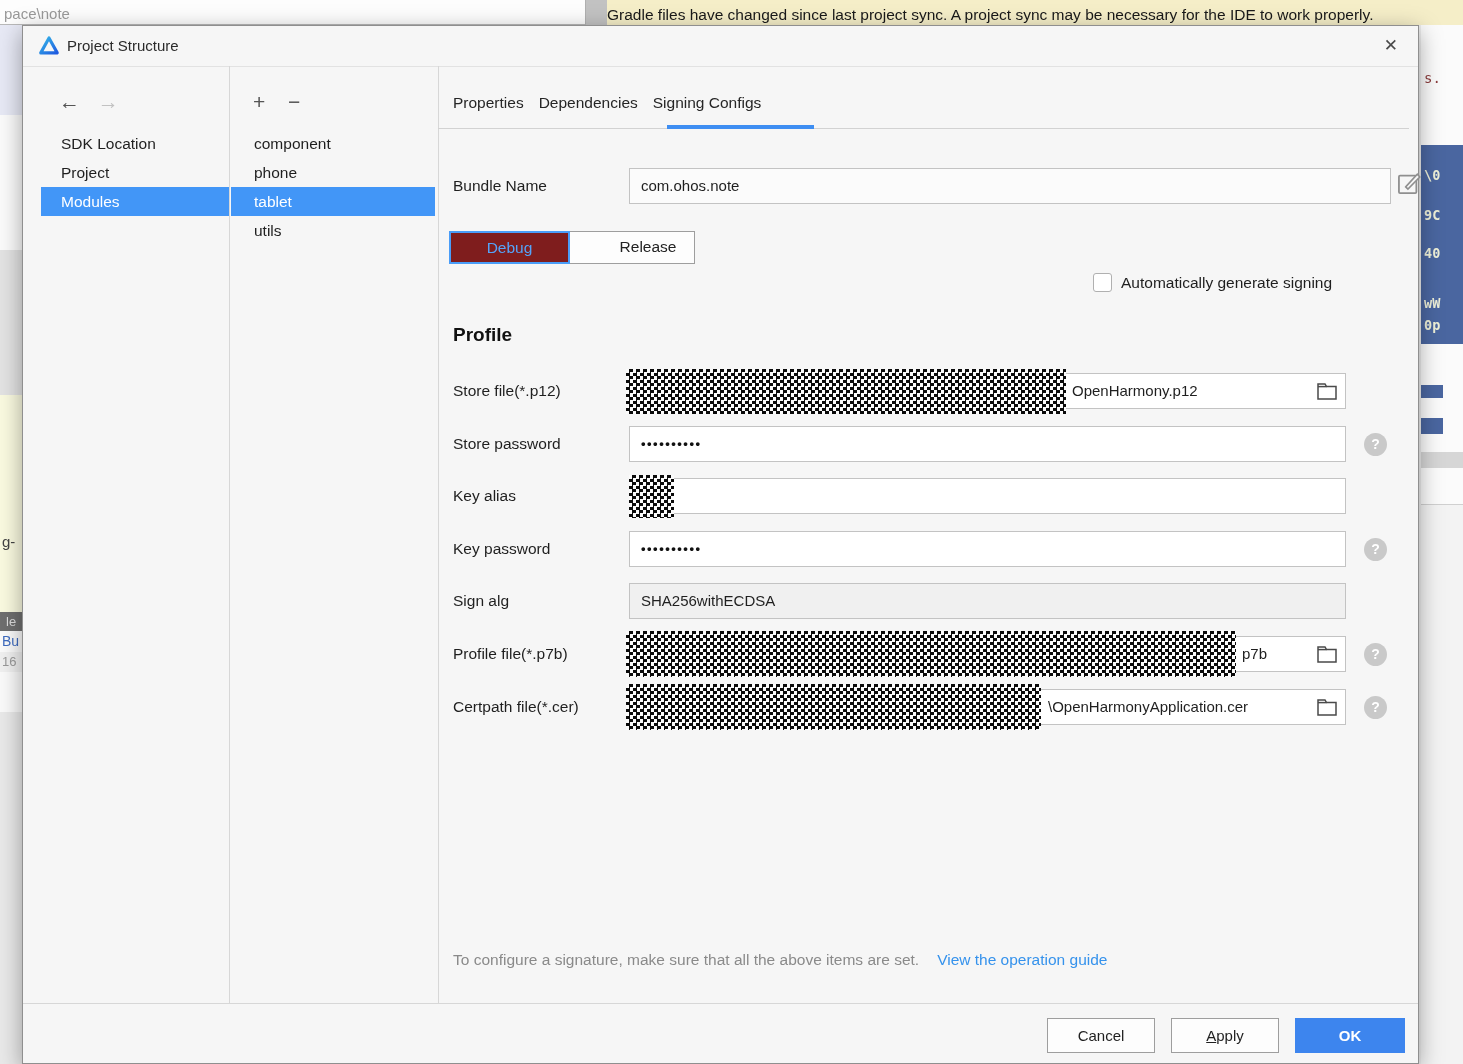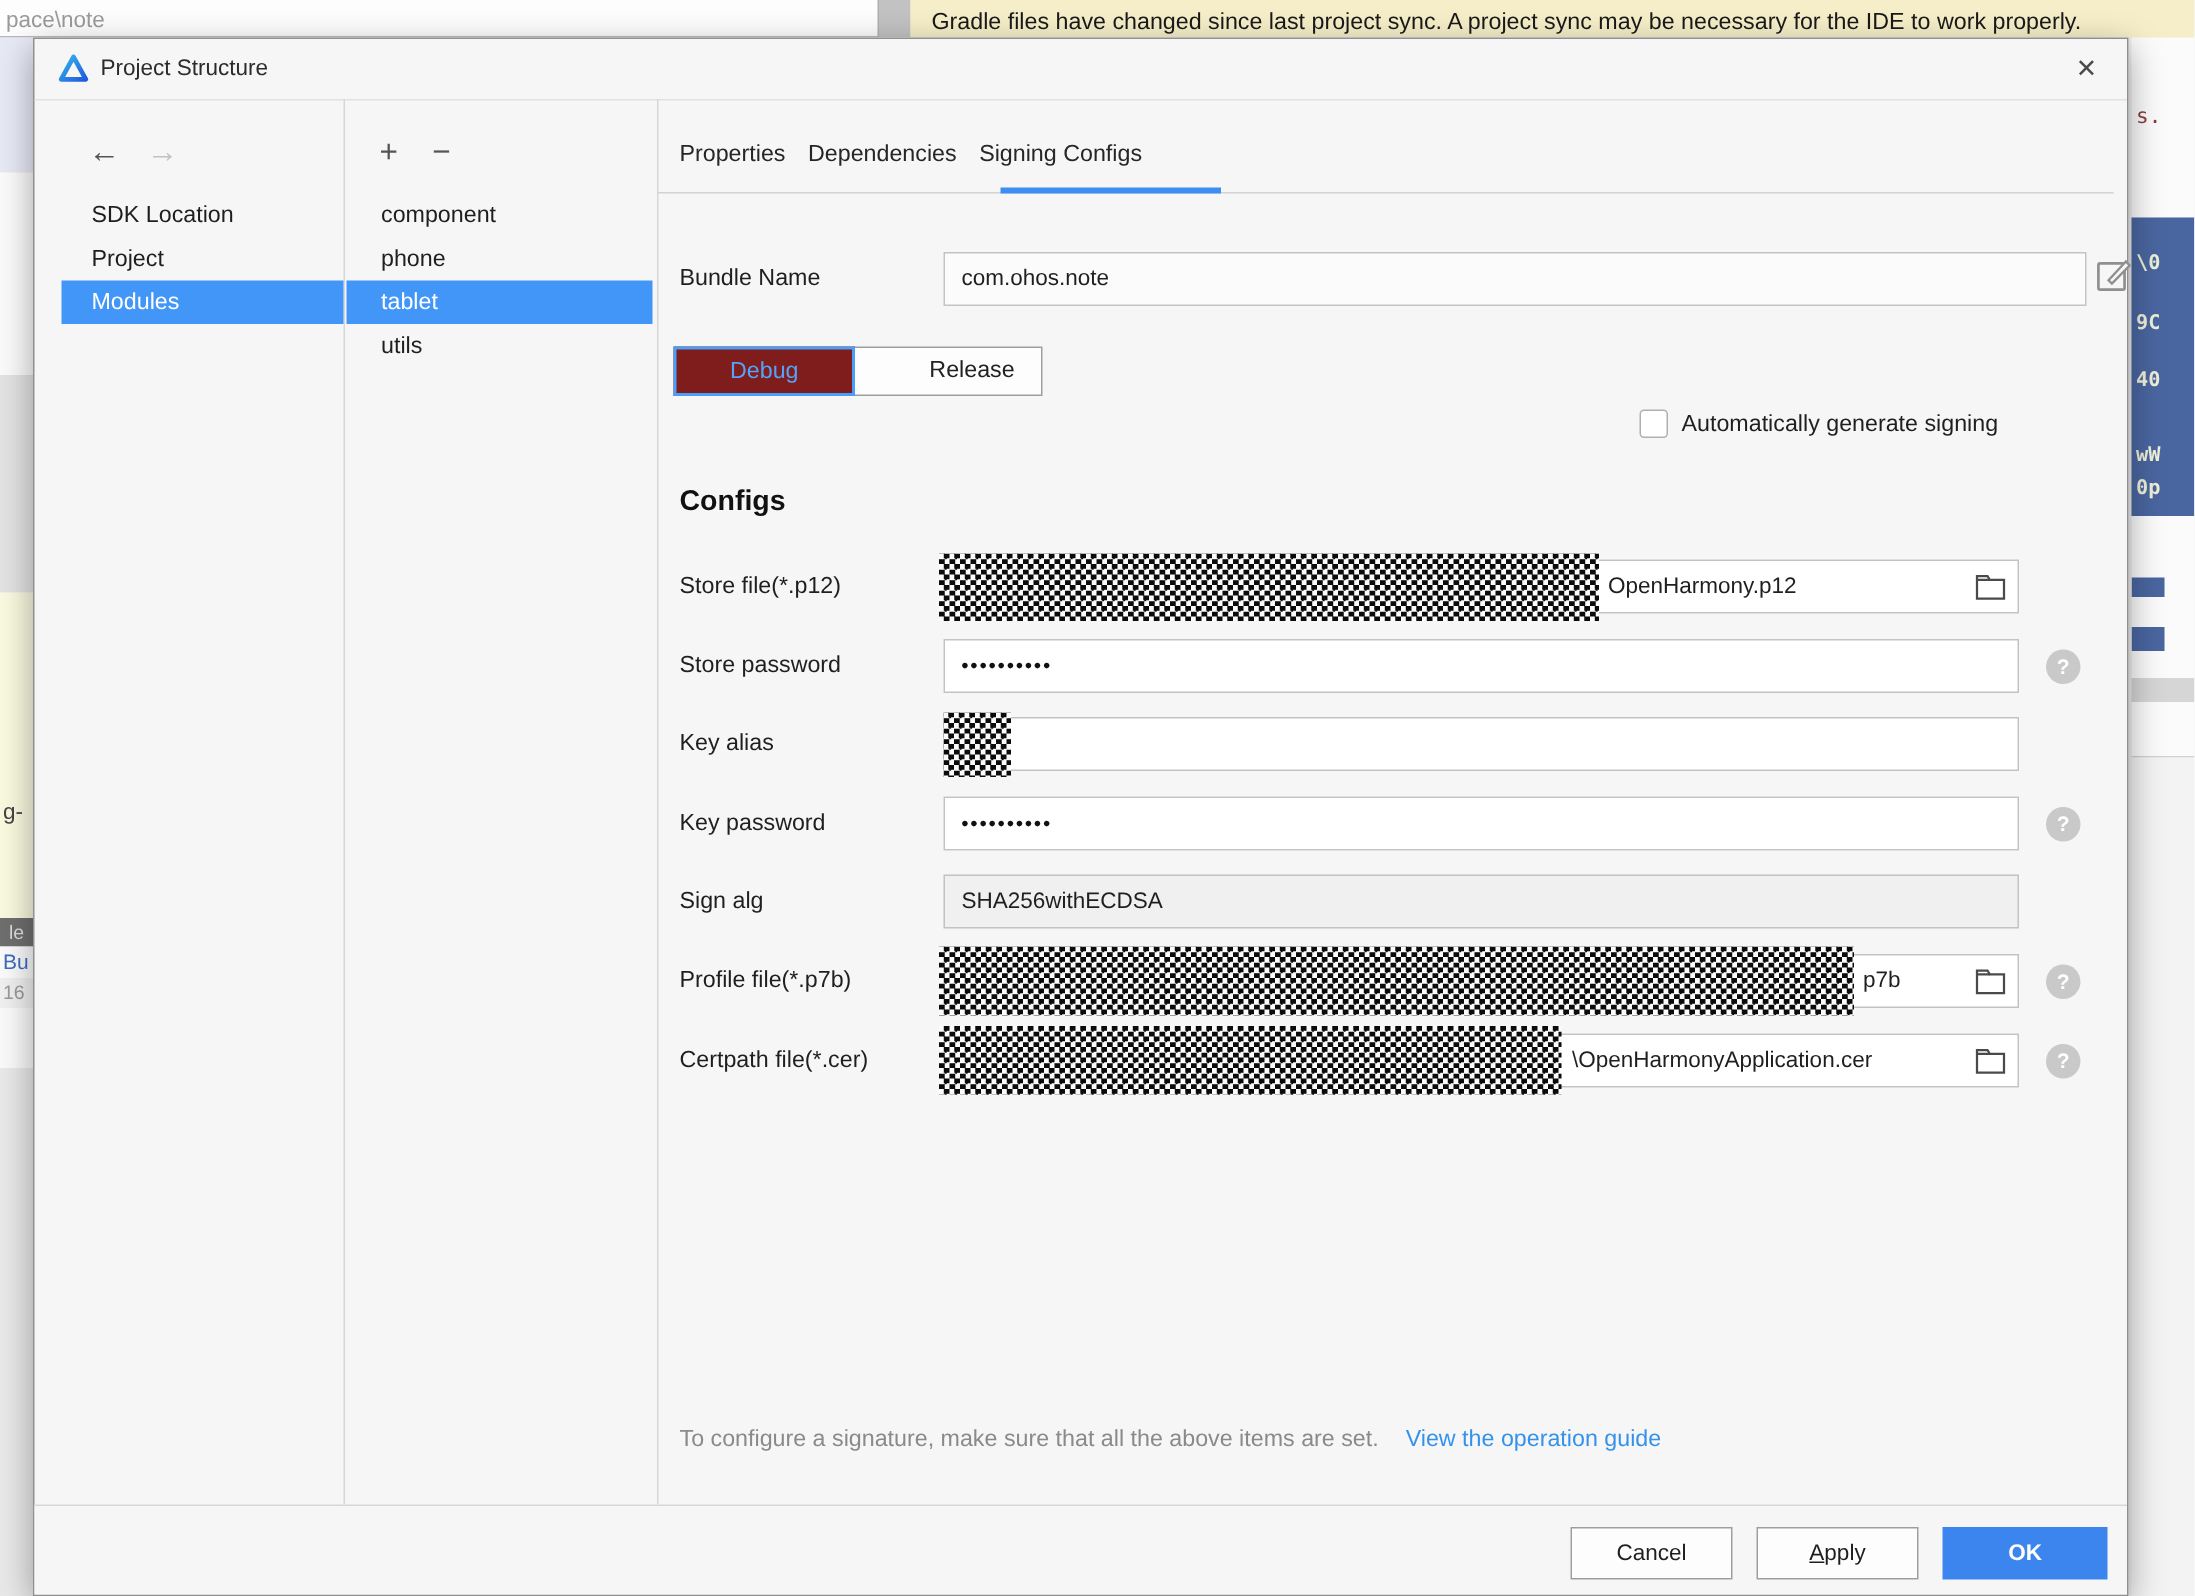"Gradle files have changed since" .bg-notify { padding-left: 14px -> 0 }
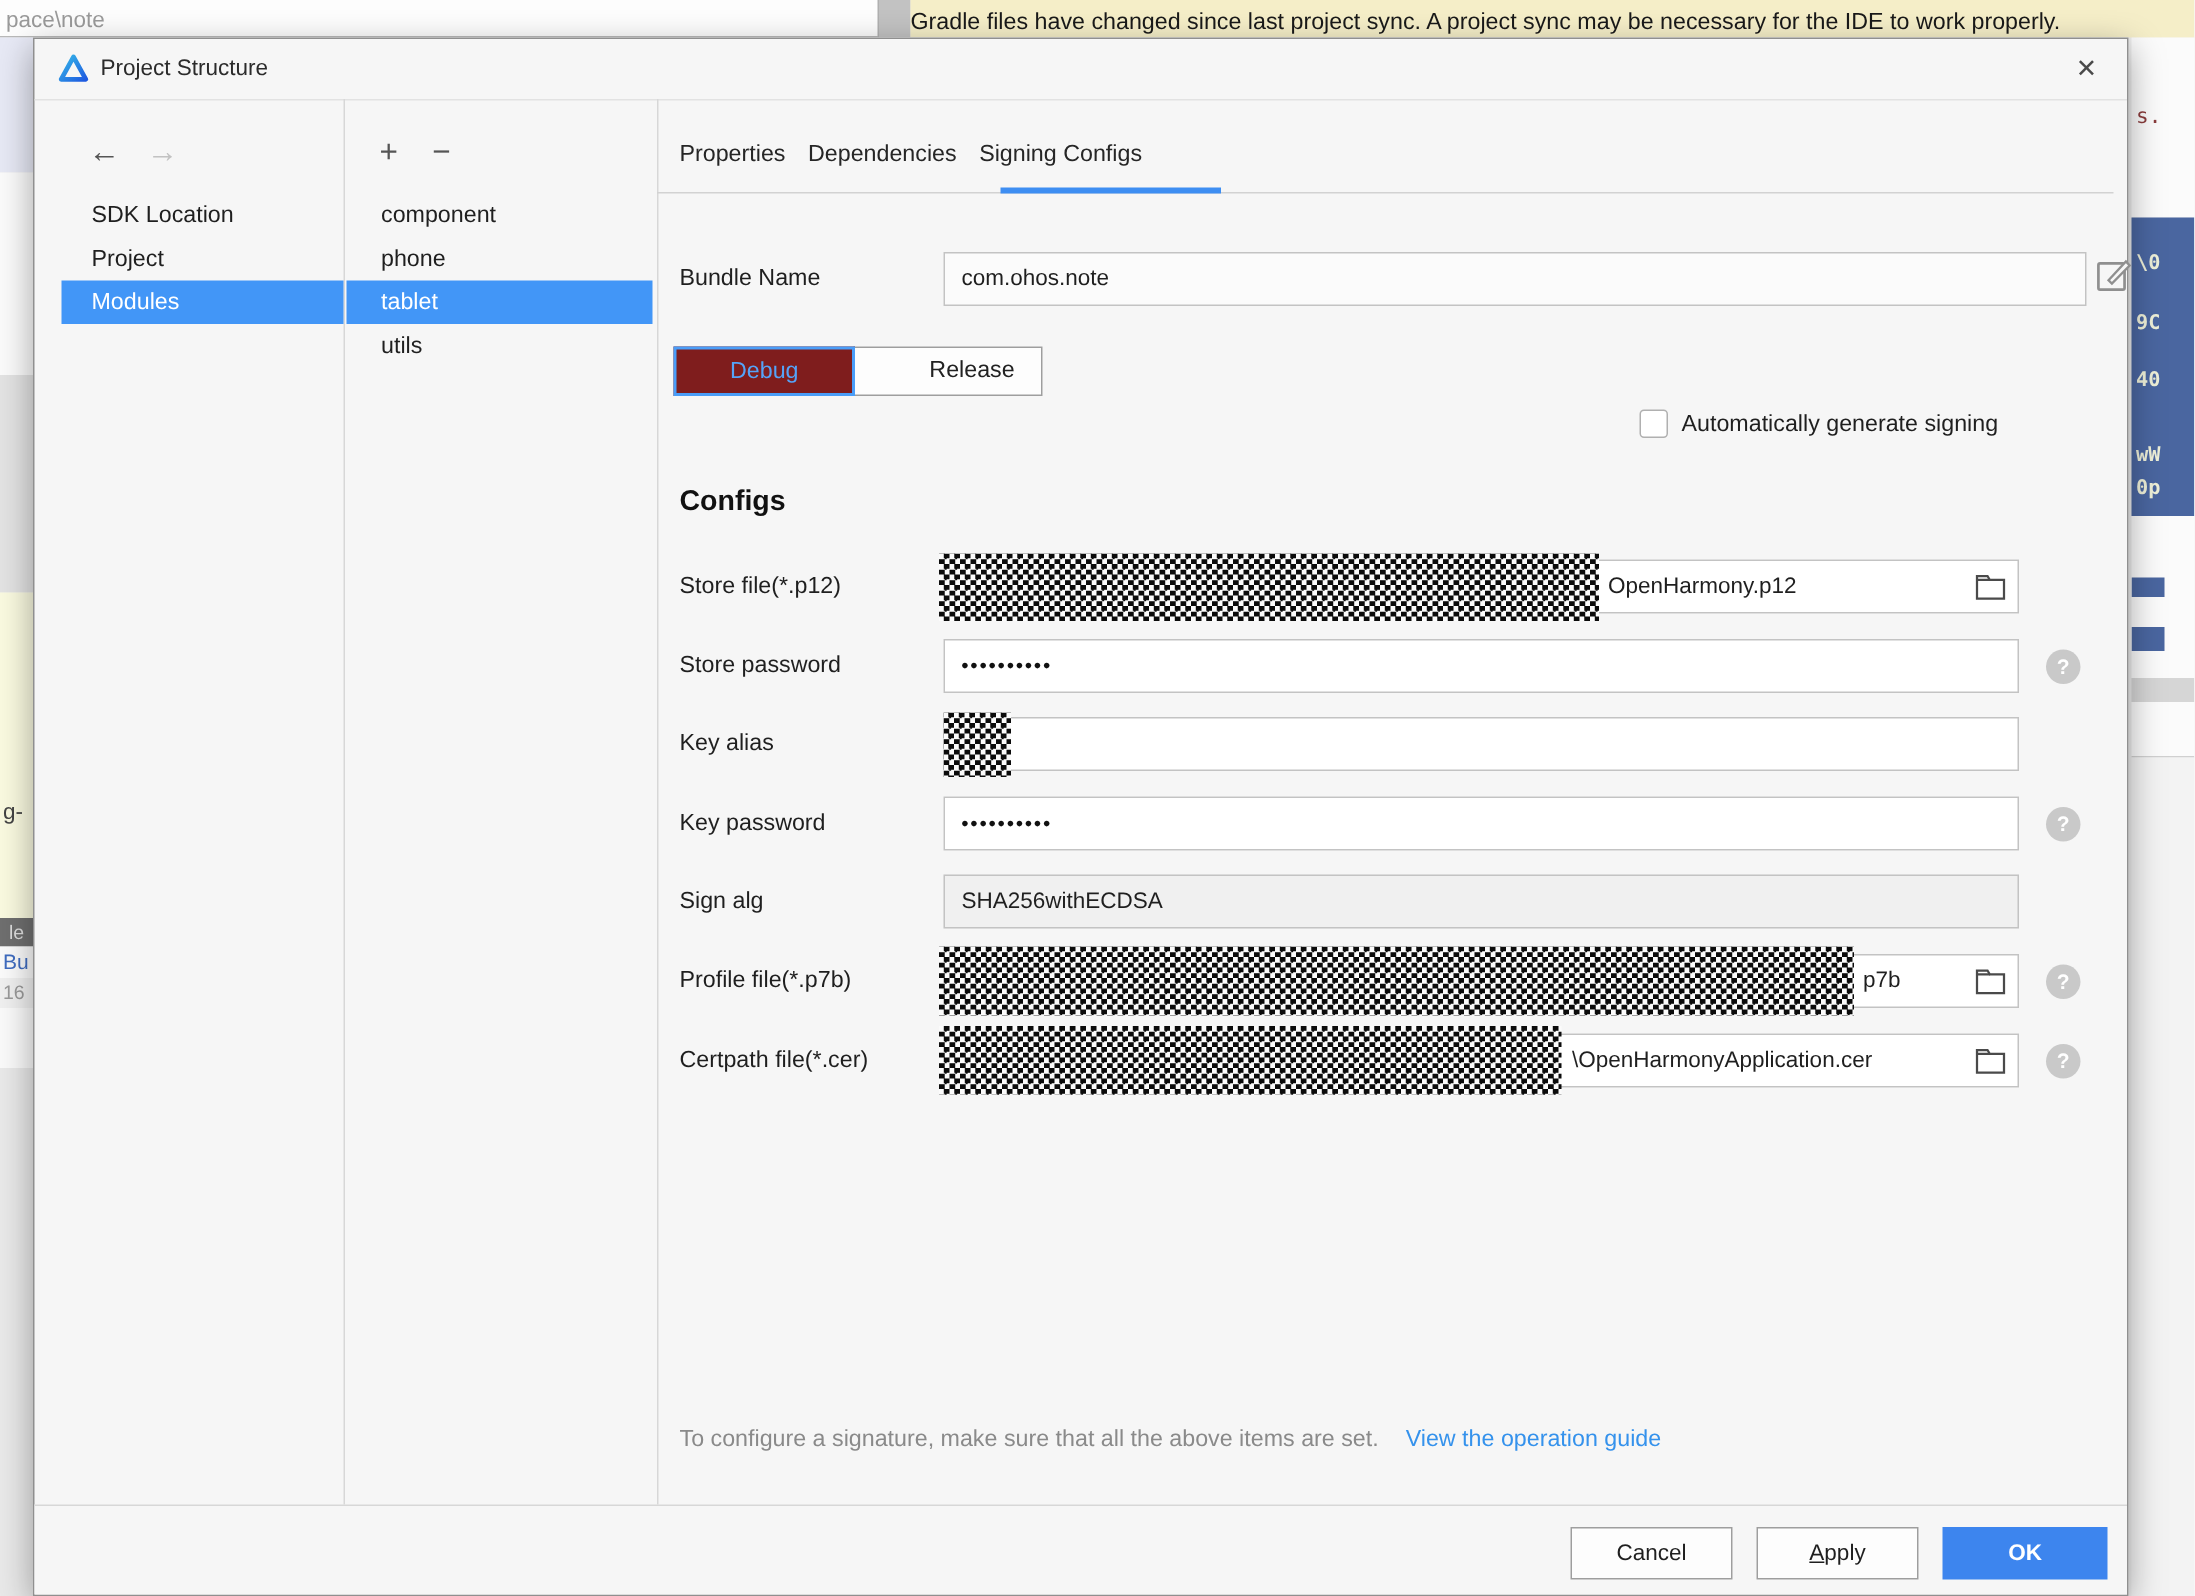"Configs" div.signing-h { text: Configs -> Profile }
